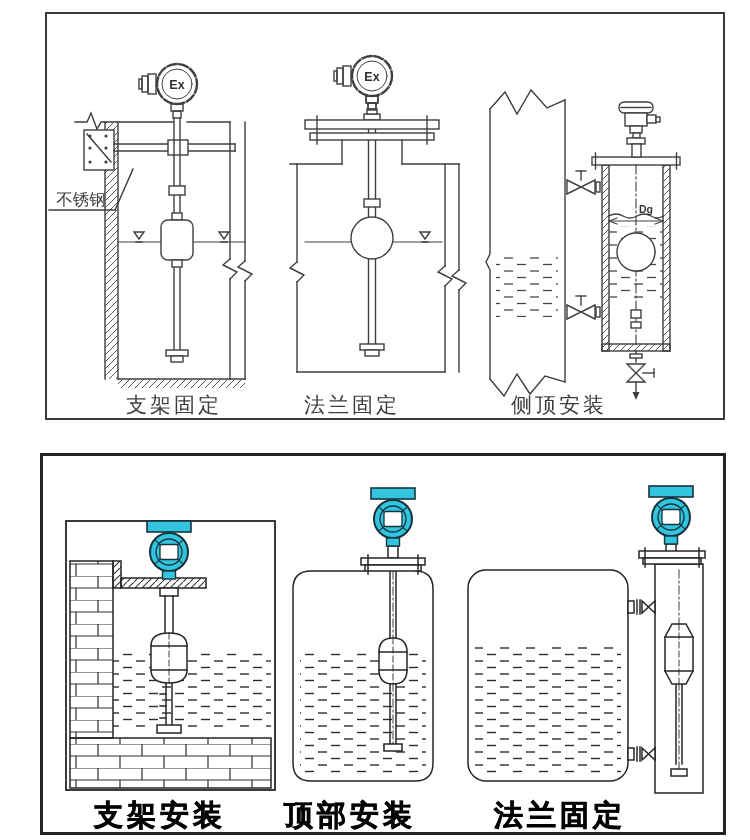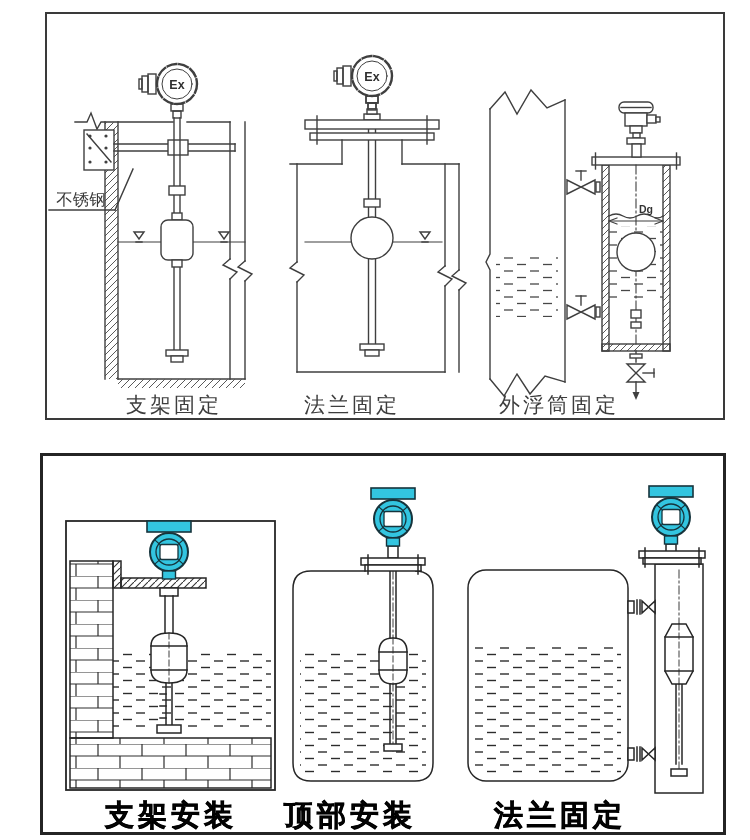"外浮筒固定" div.cap { text: 外浮筒固定 -> 侧顶安装 }
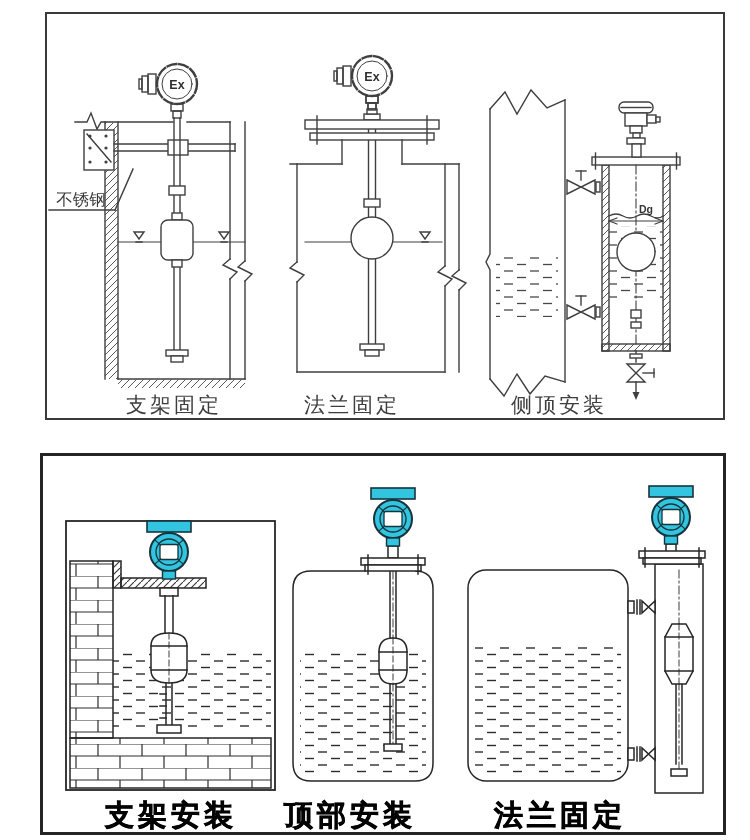"支架安装" div.cap { left: 38px -> 27px }
